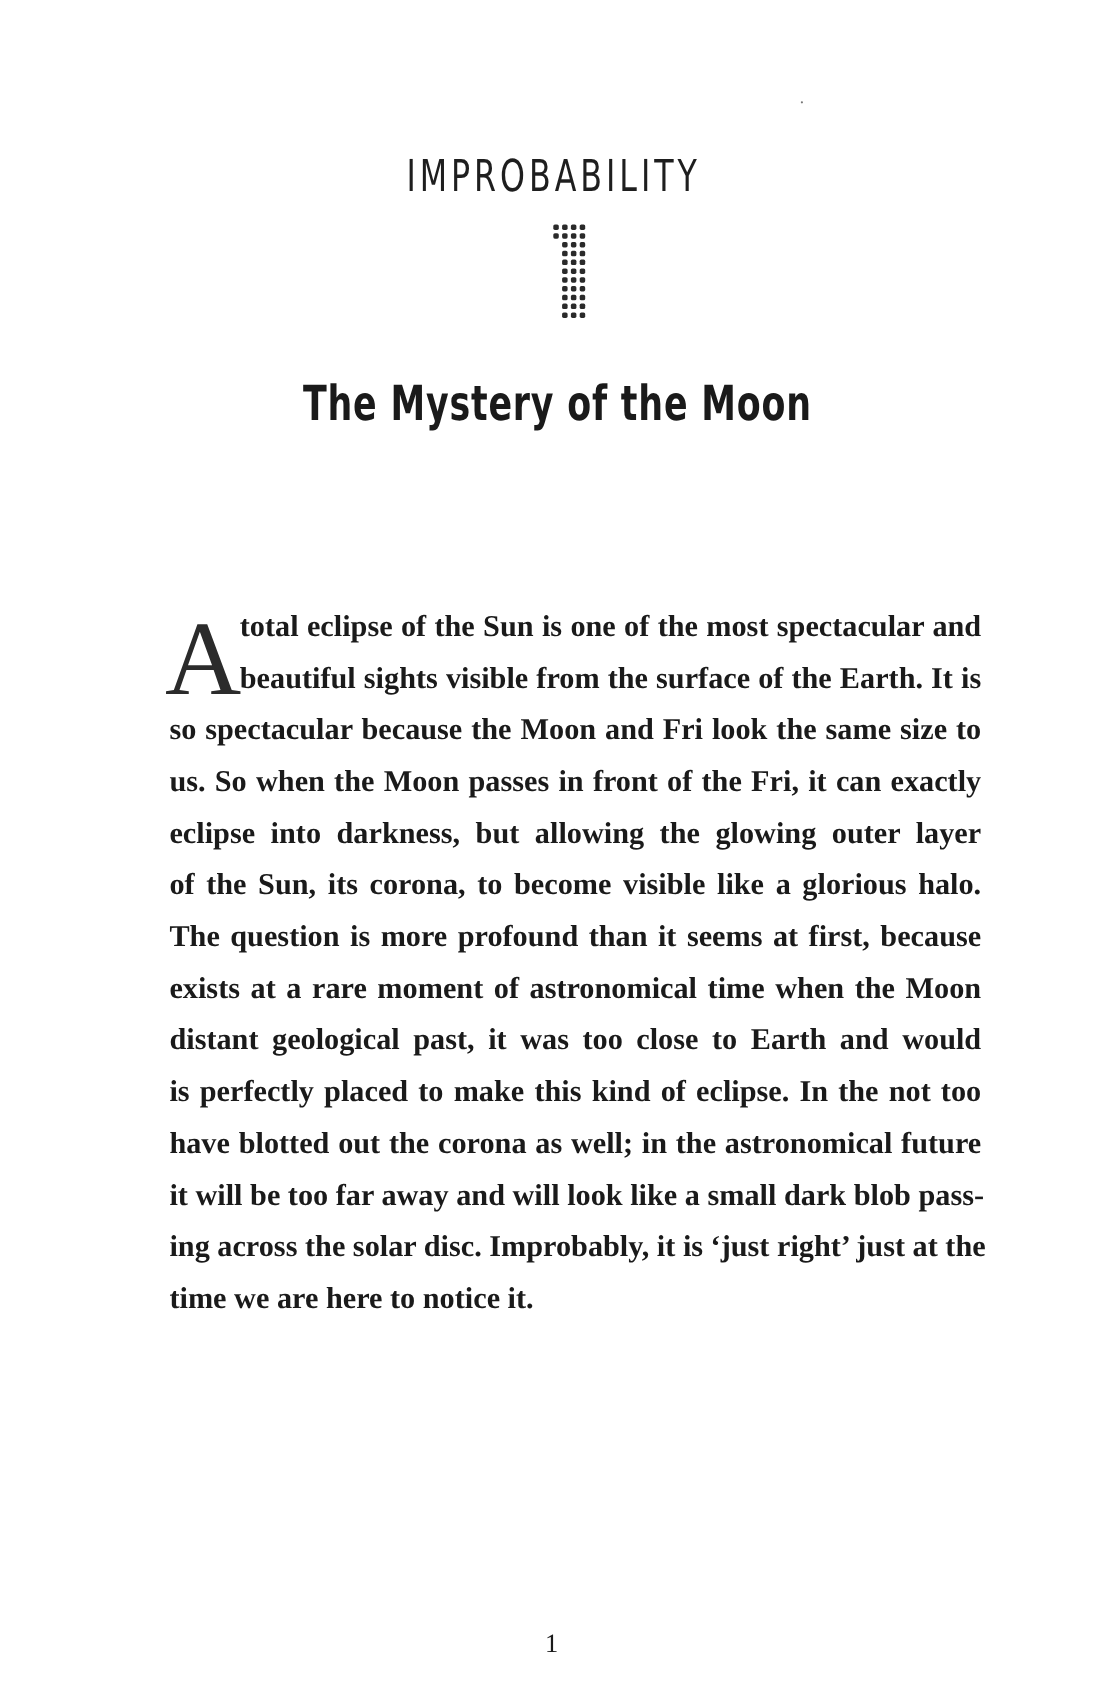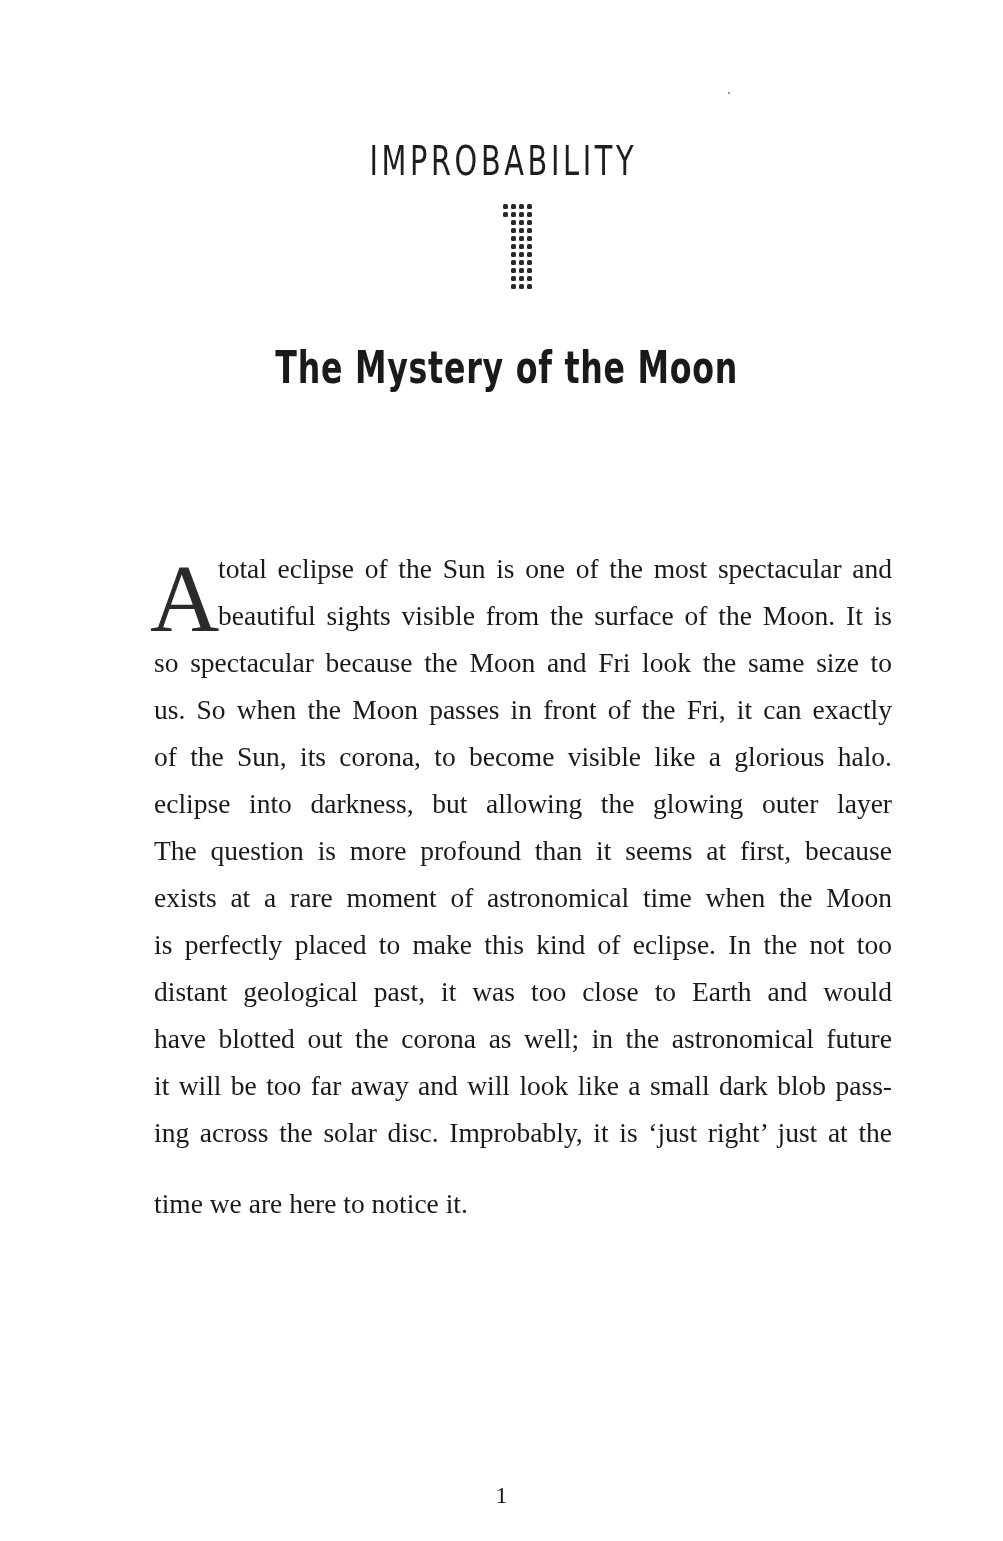"total eclipse of the Sun" .body-text .line { font-weight: none -> bold }
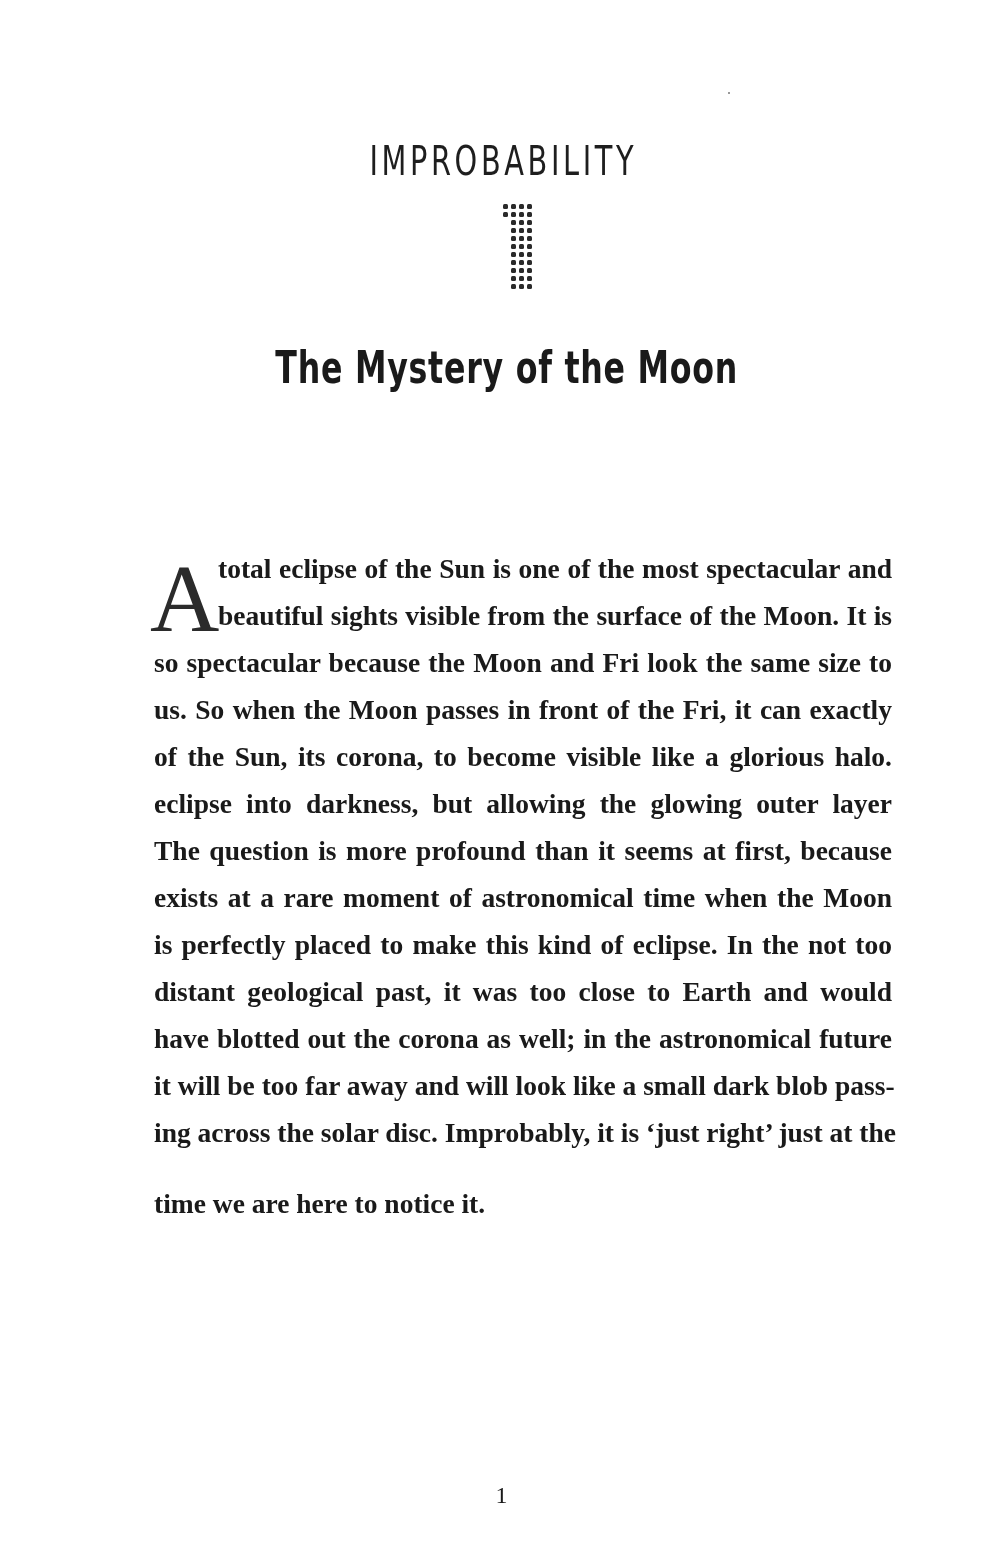"beautiful sights visible from the" span.line { text: Moon -> Earth }
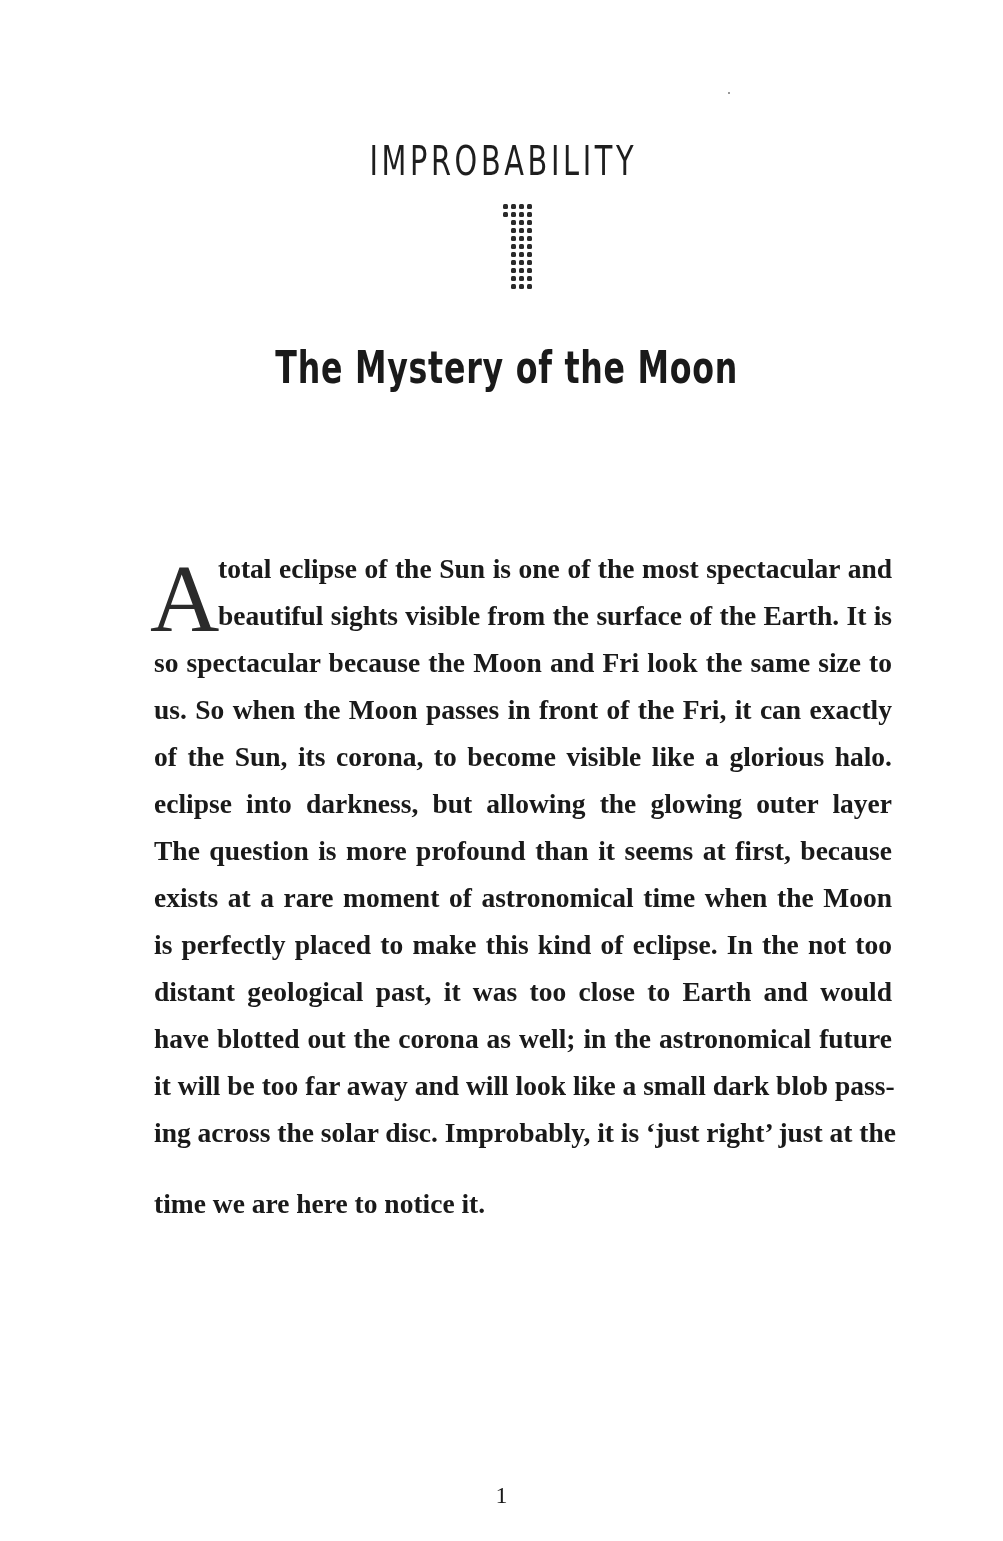"of the Sun, its corona," span.line { order: before "eclipse into darkness, but allowing" -> after "eclipse into darkness, but allowing" }
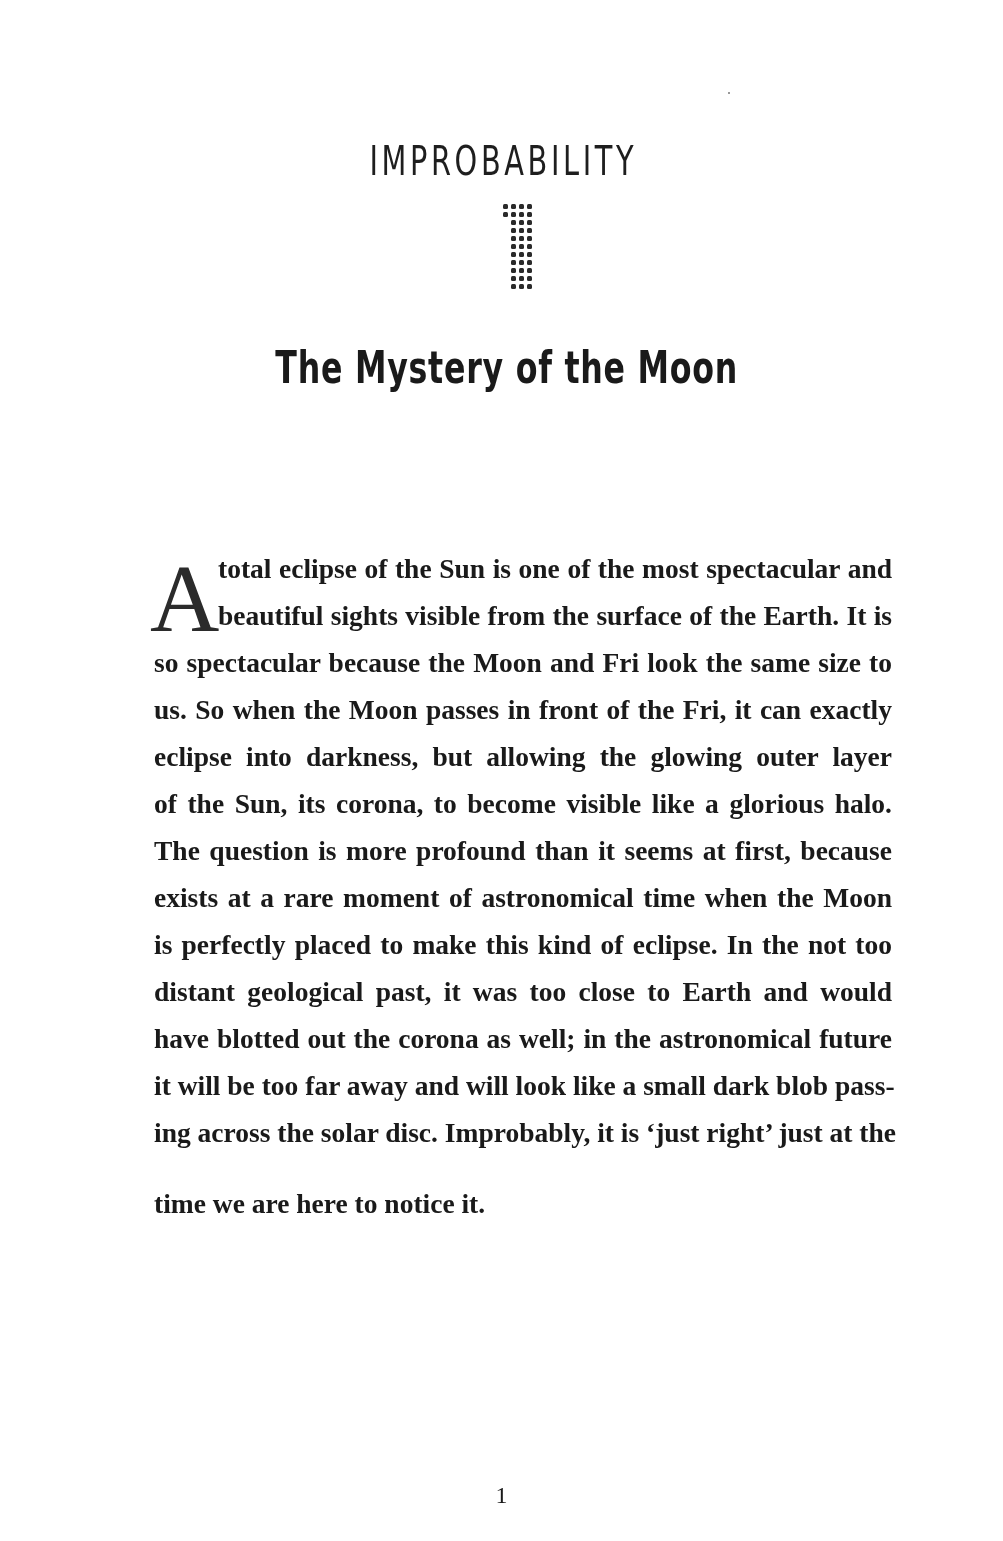"is perfectly placed to make" span.line { order: before "distant geological past, it was" -> after "distant geological past, it was" }
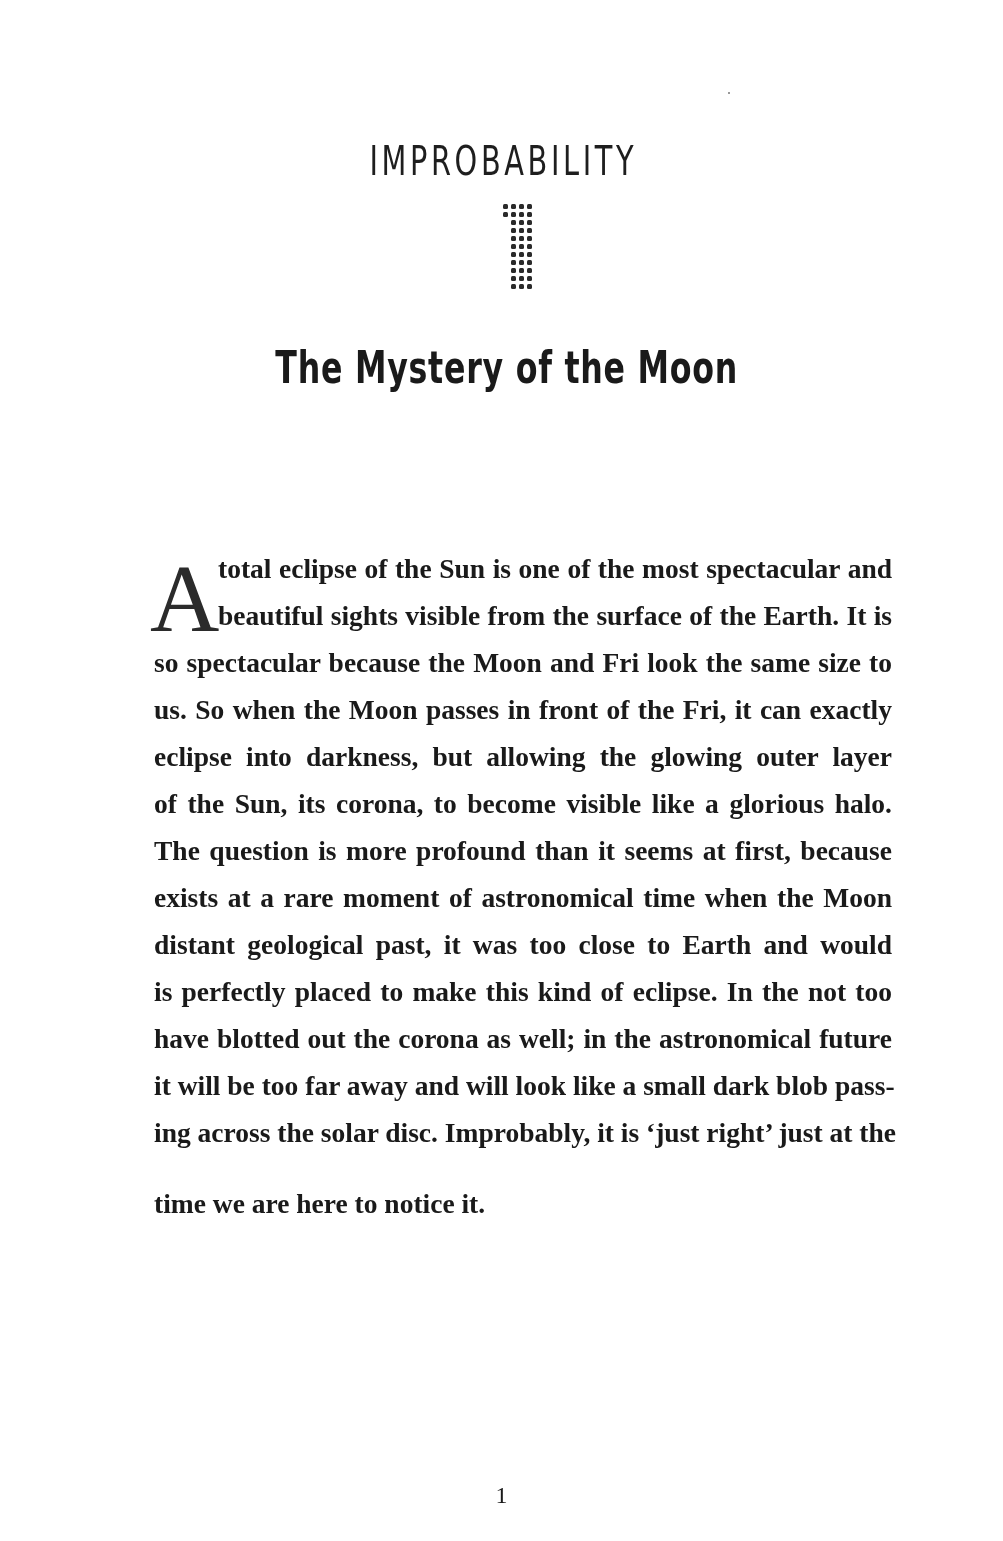"time we are here to" .body-text .line.last { margin-top: 24px -> none }
